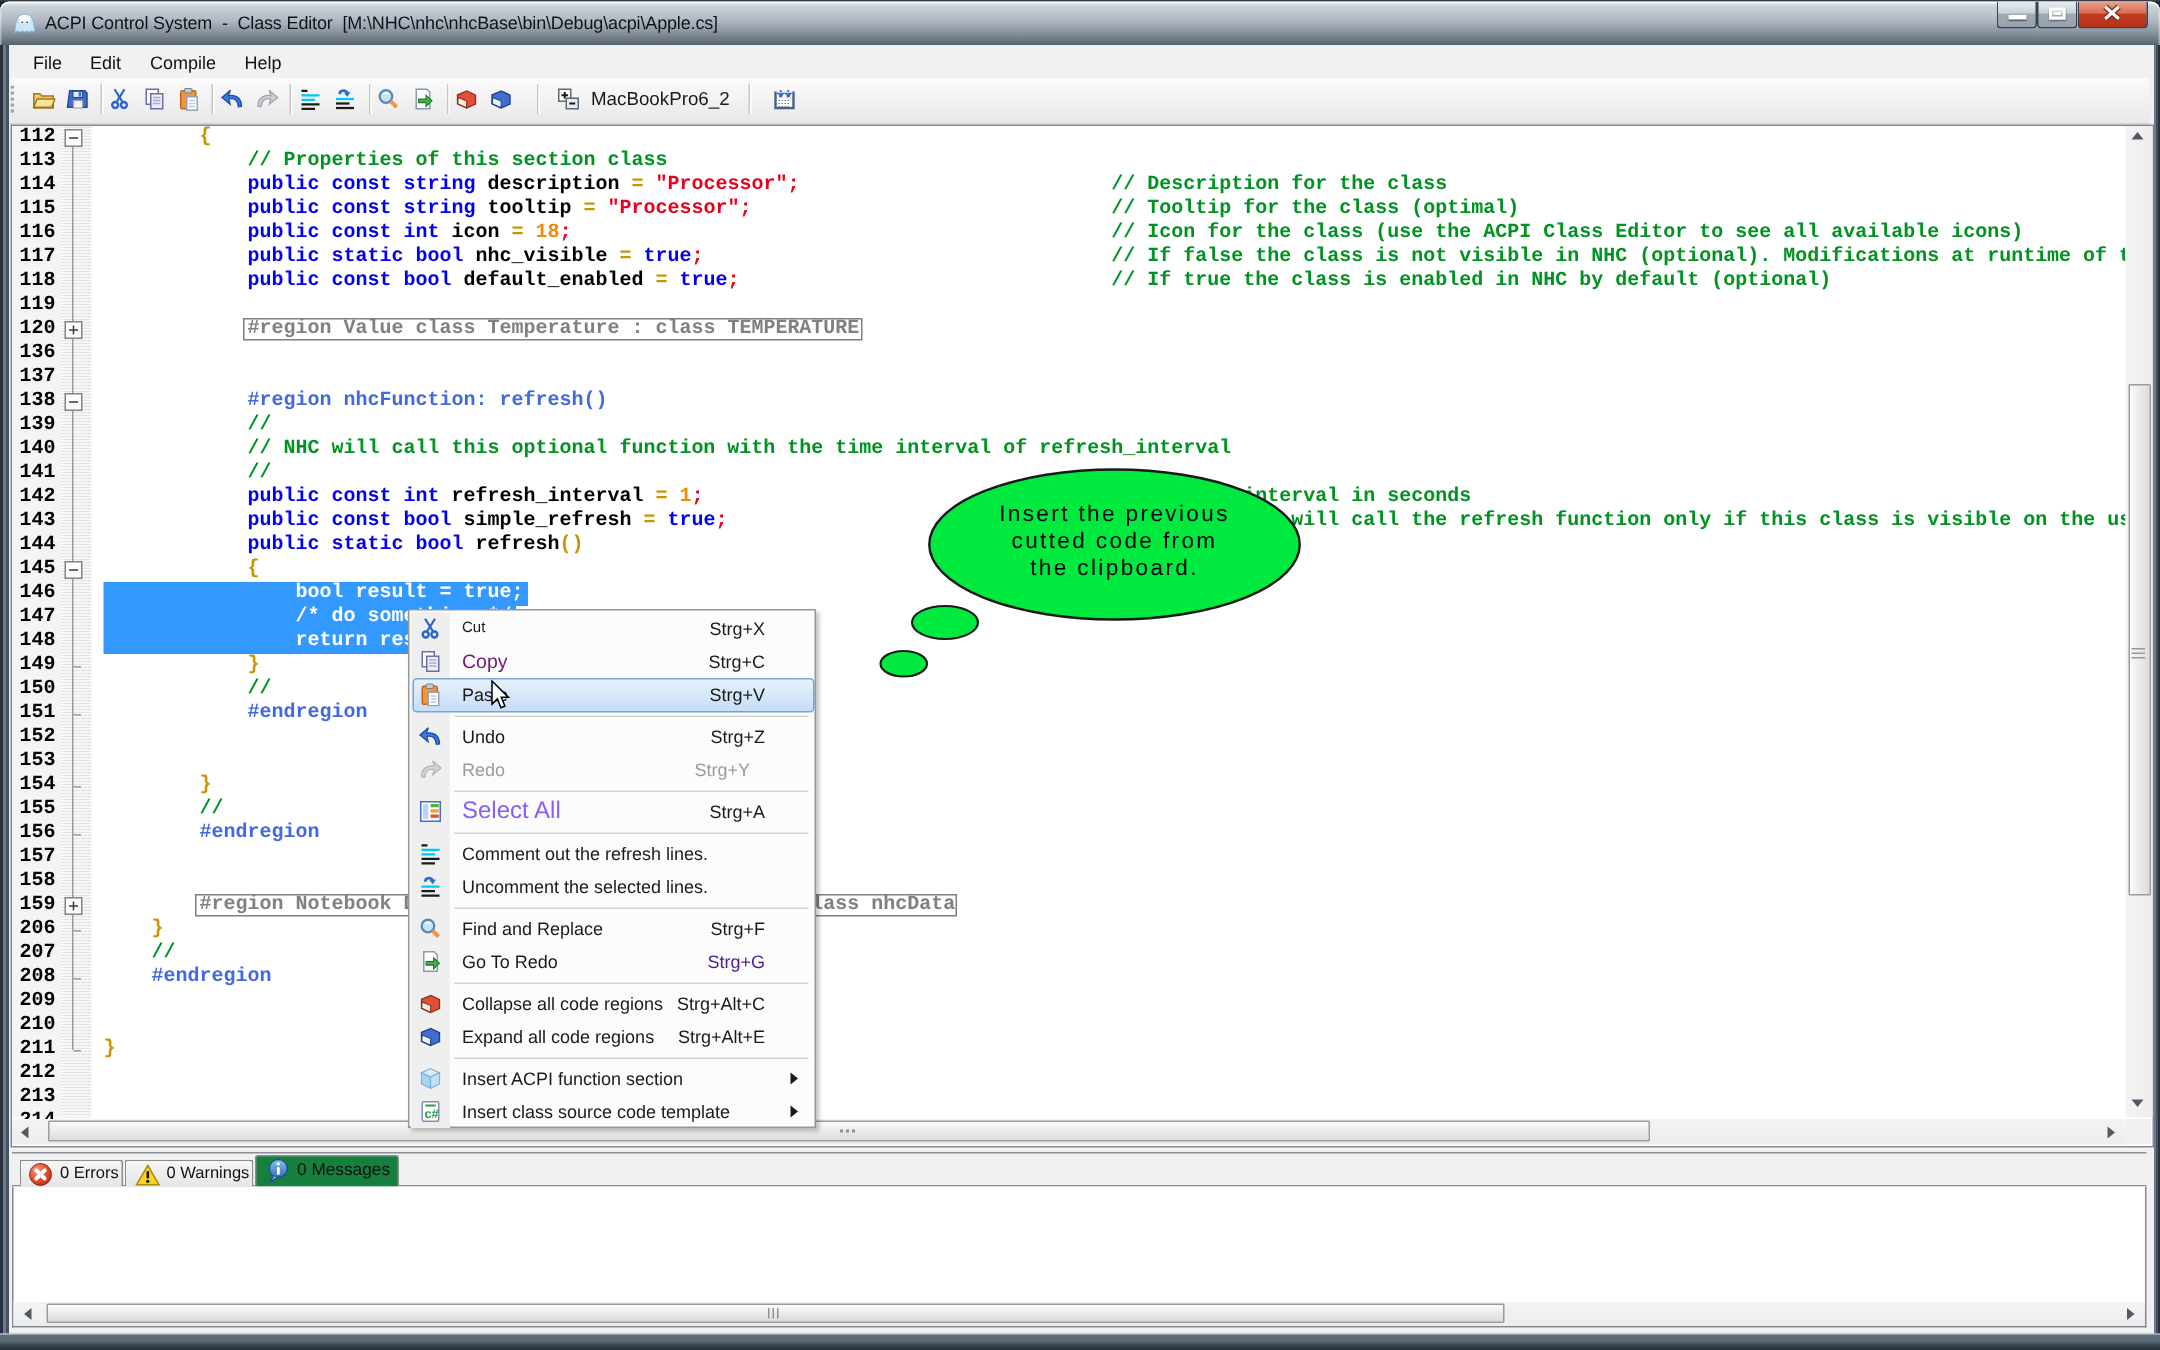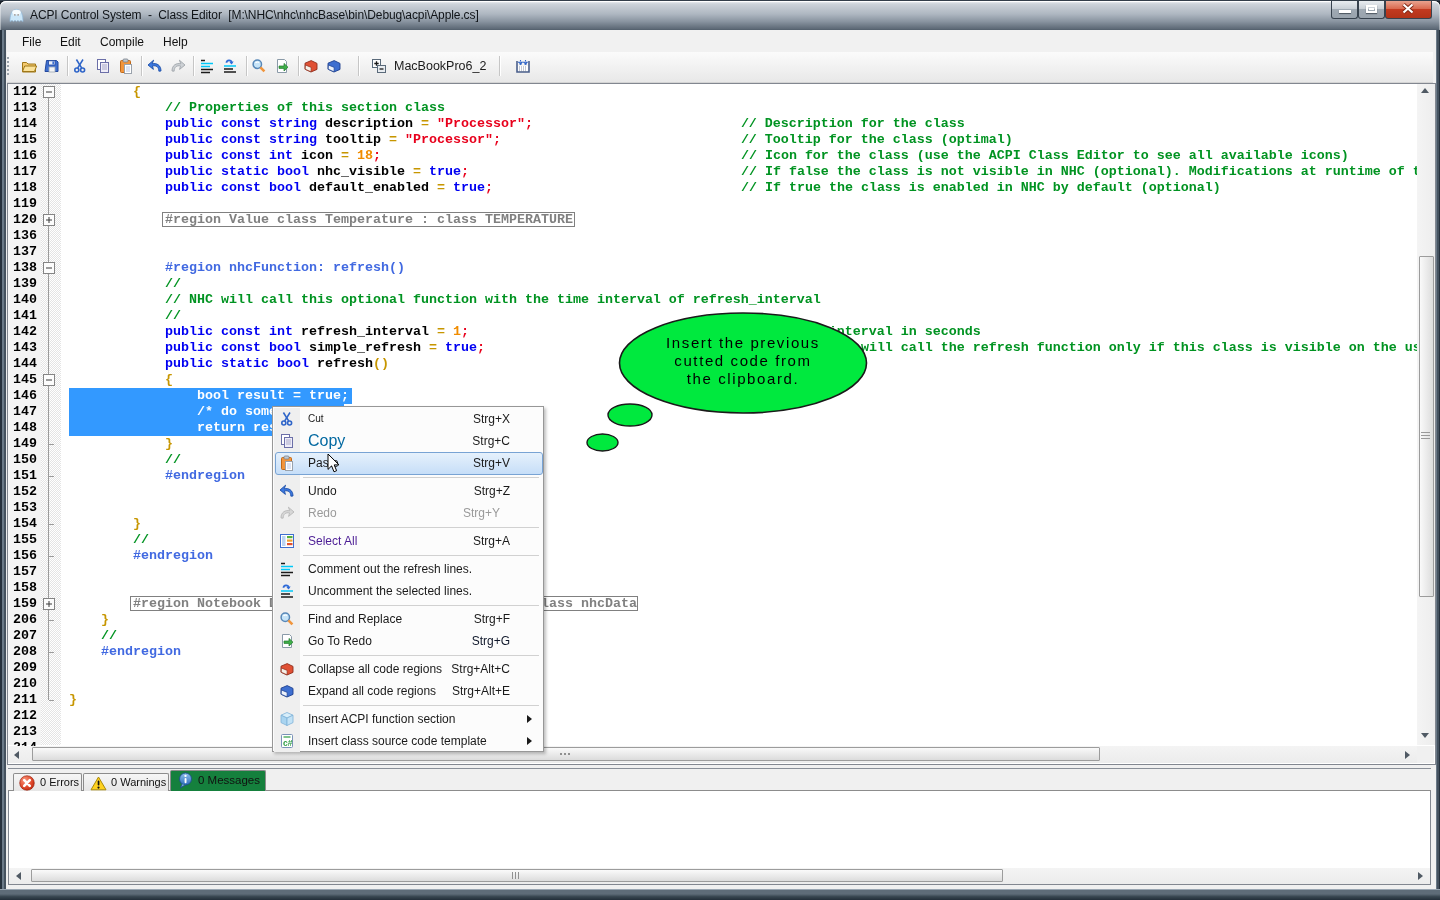"Copy" div { color: #0369a1 -> #701a75; font-size: 16px -> 13px }
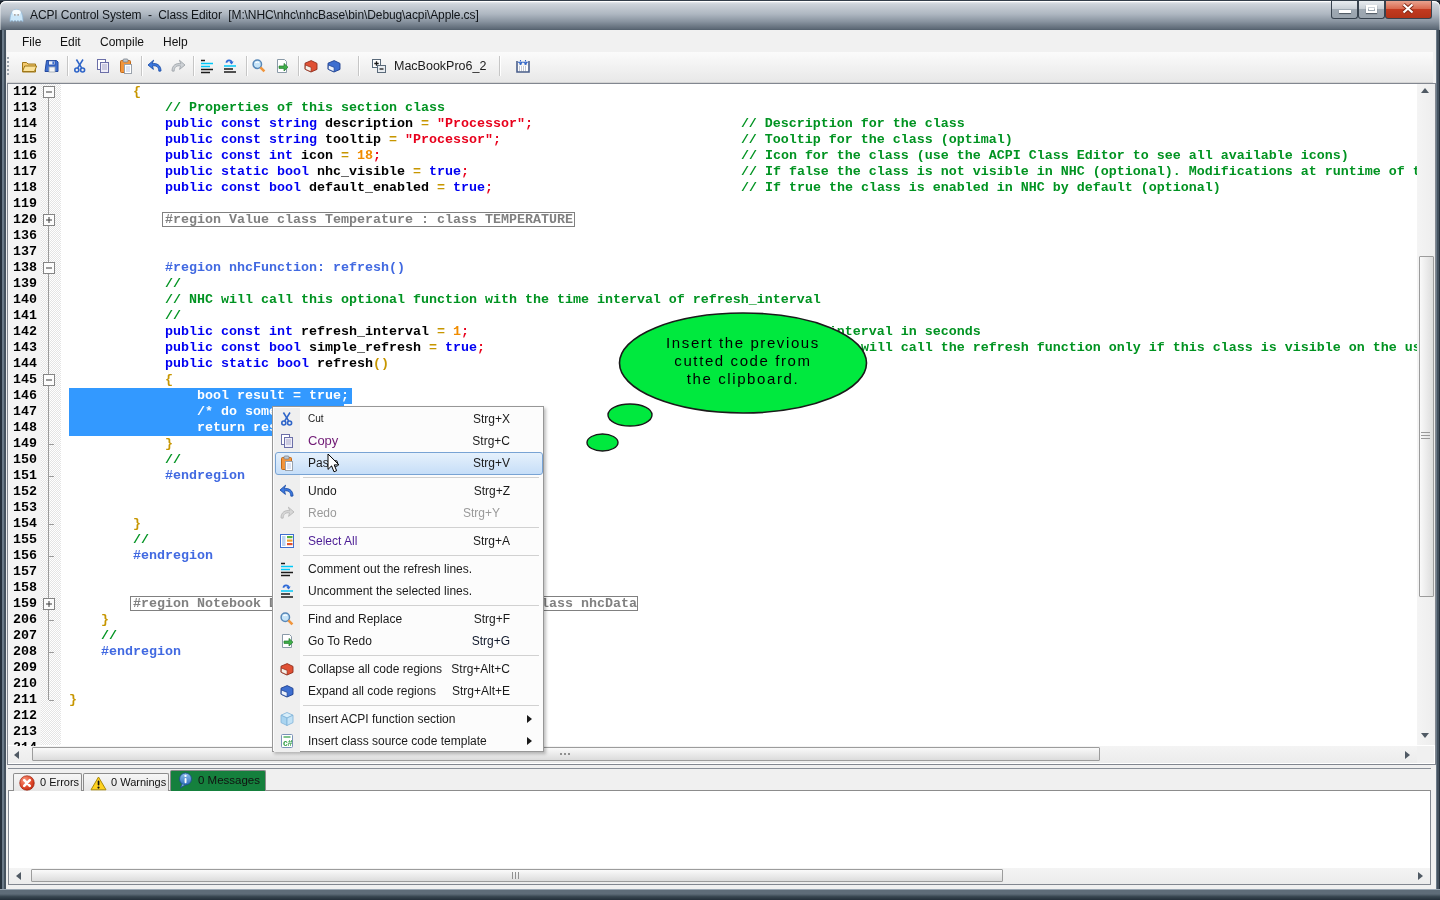"Select All" div { color: #4c1d95 -> #8b5cf6; font-size: 12px -> 16px }
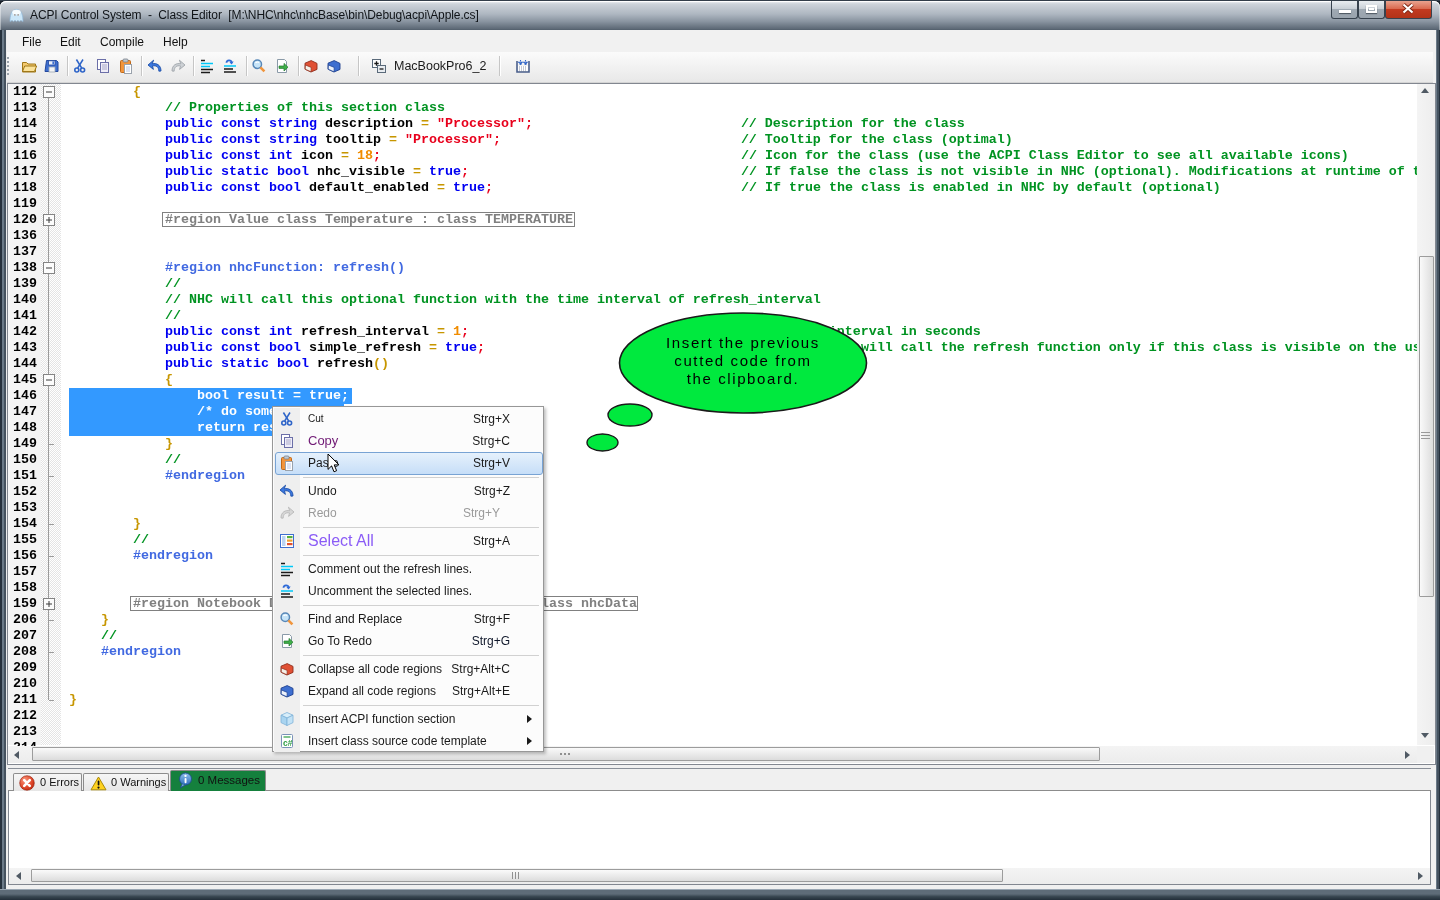"Strg+G" div { color: #0f172a -> #4c1d95 }
